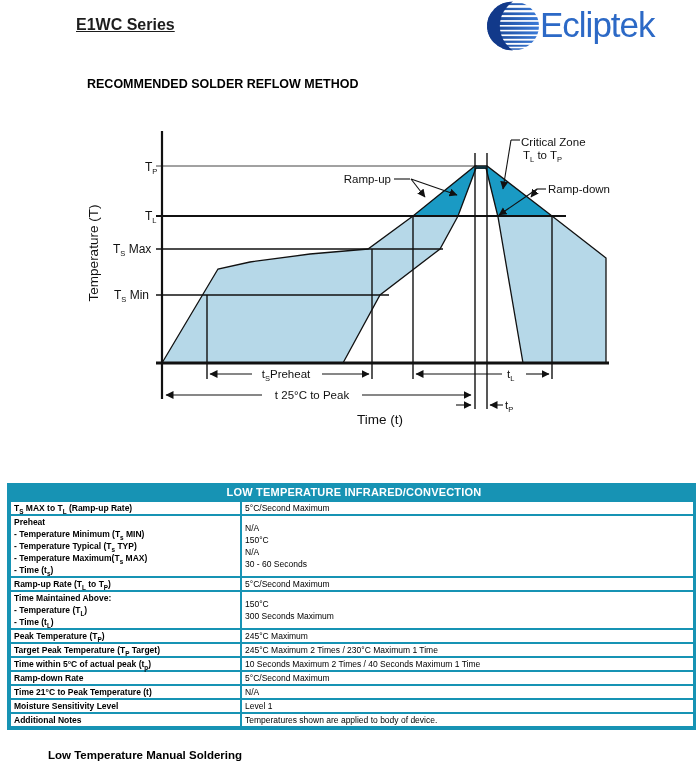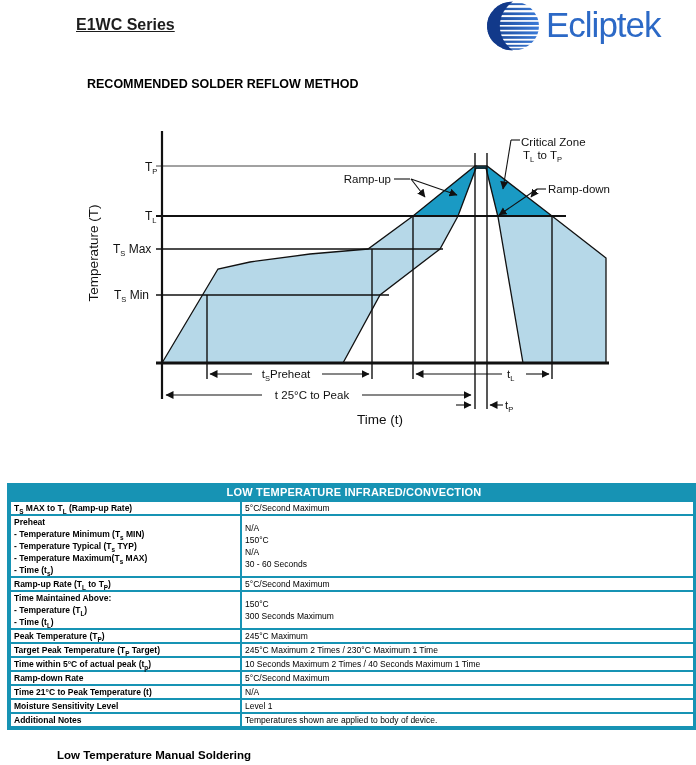"Ecliptek" .logo-word { margin-left: 6px -> none }
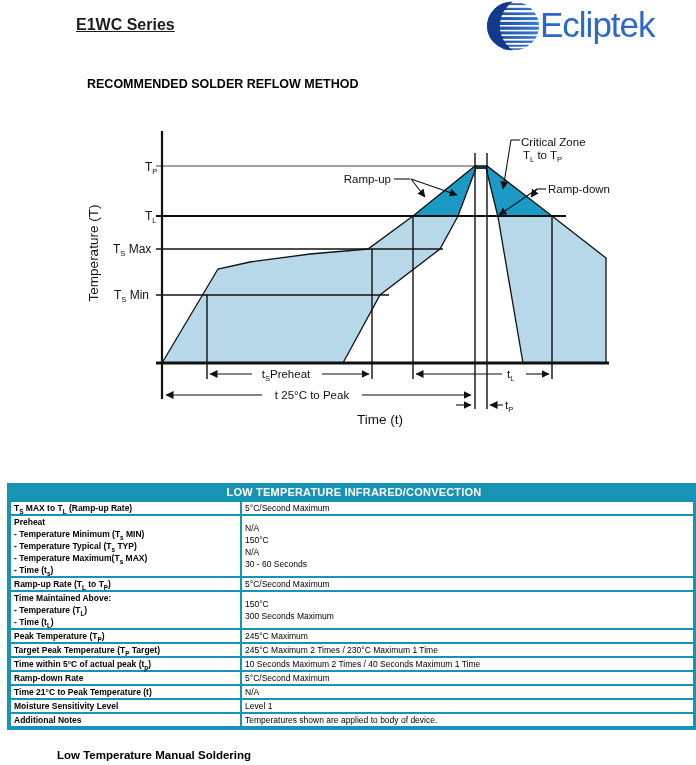"Low Temperature Manual Soldering" .footer-heading { left: 57px -> 48px }
